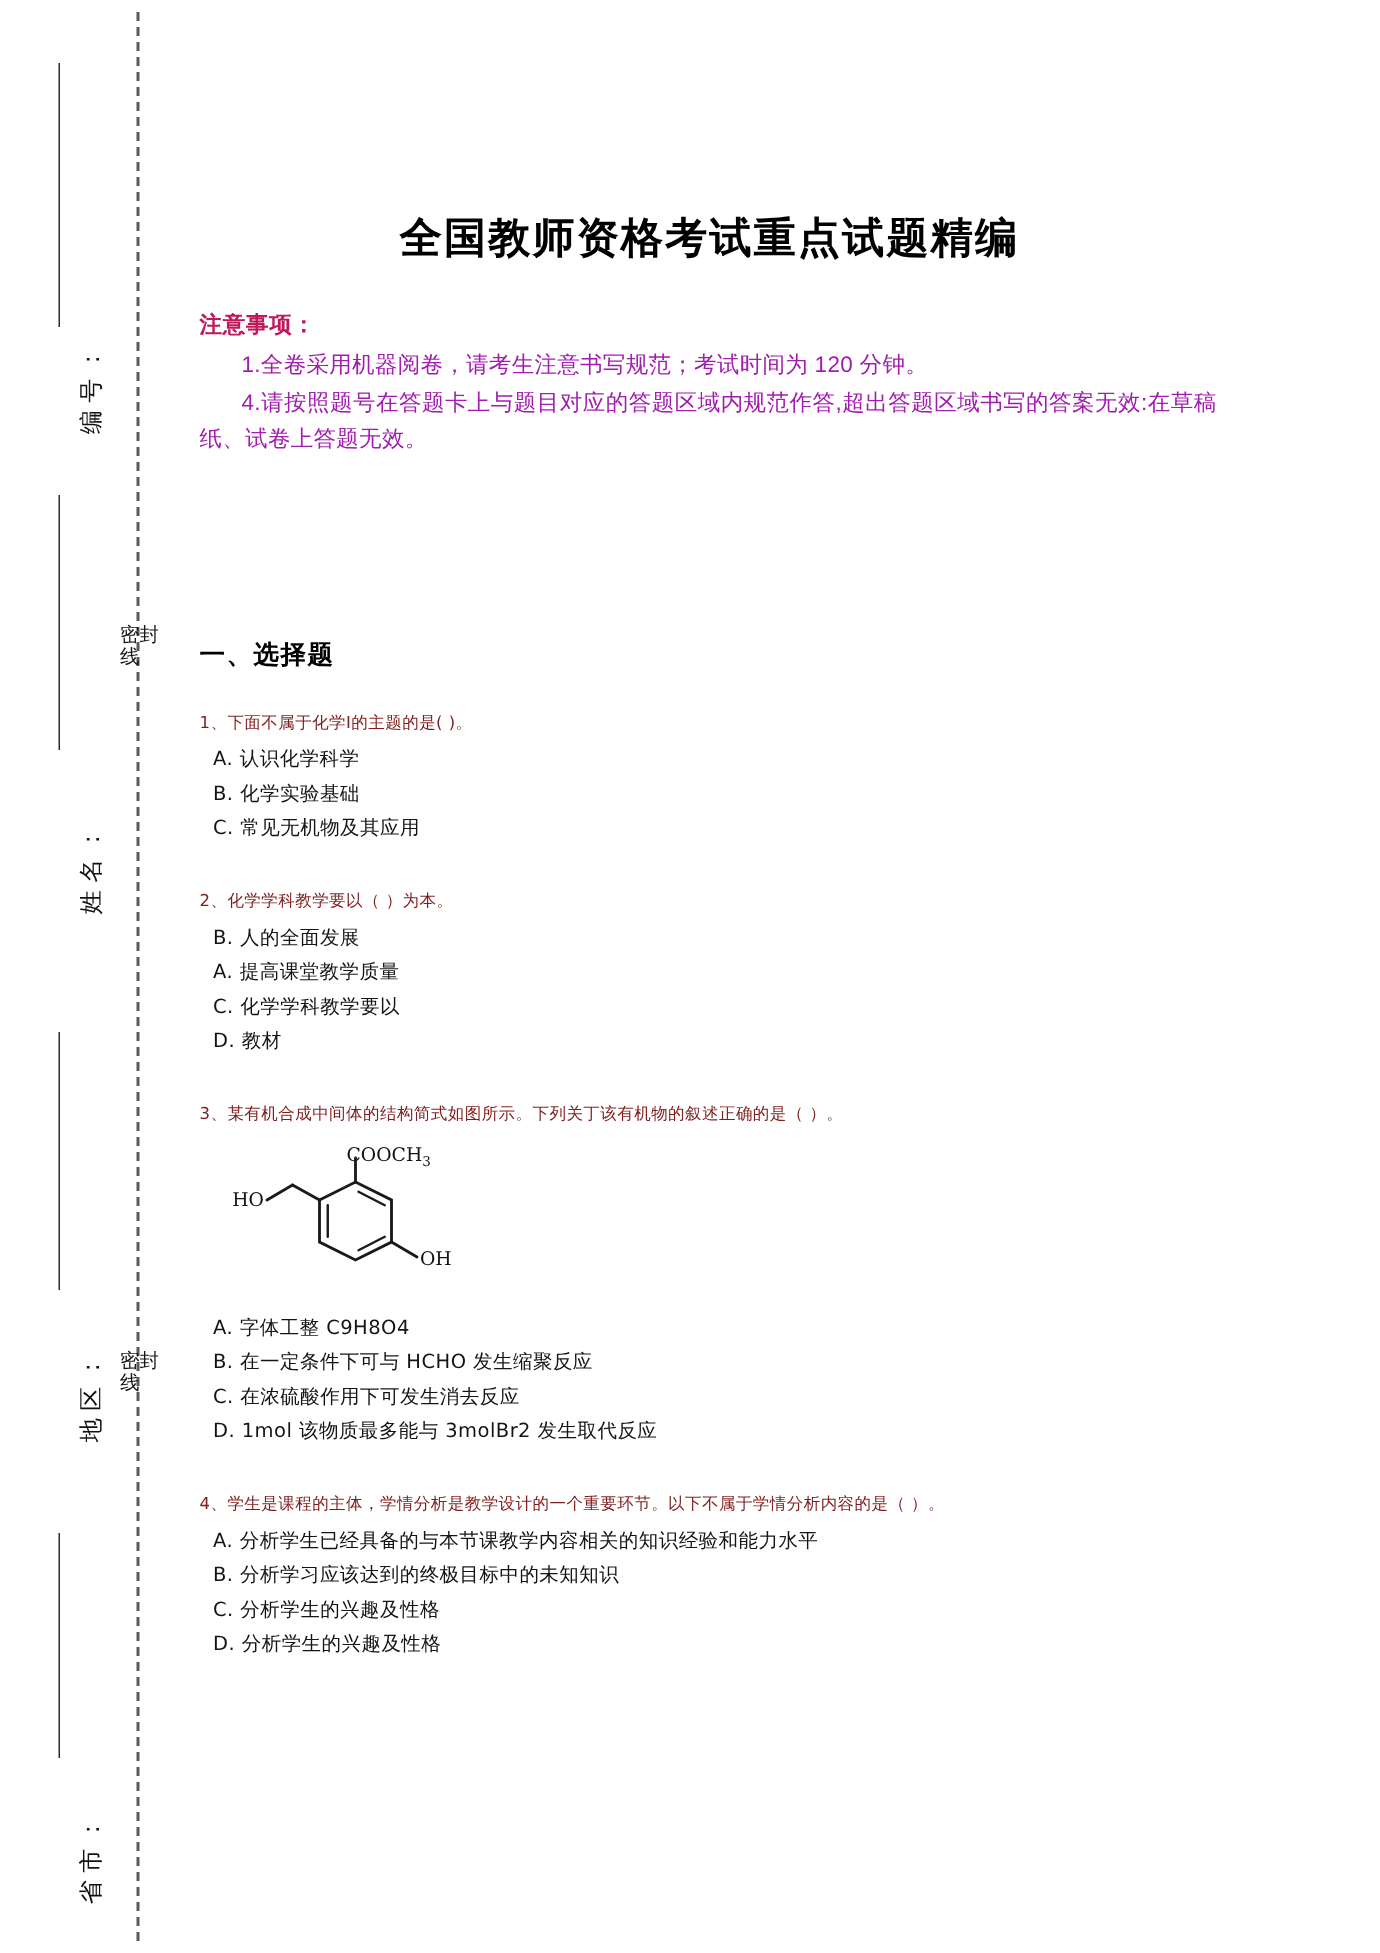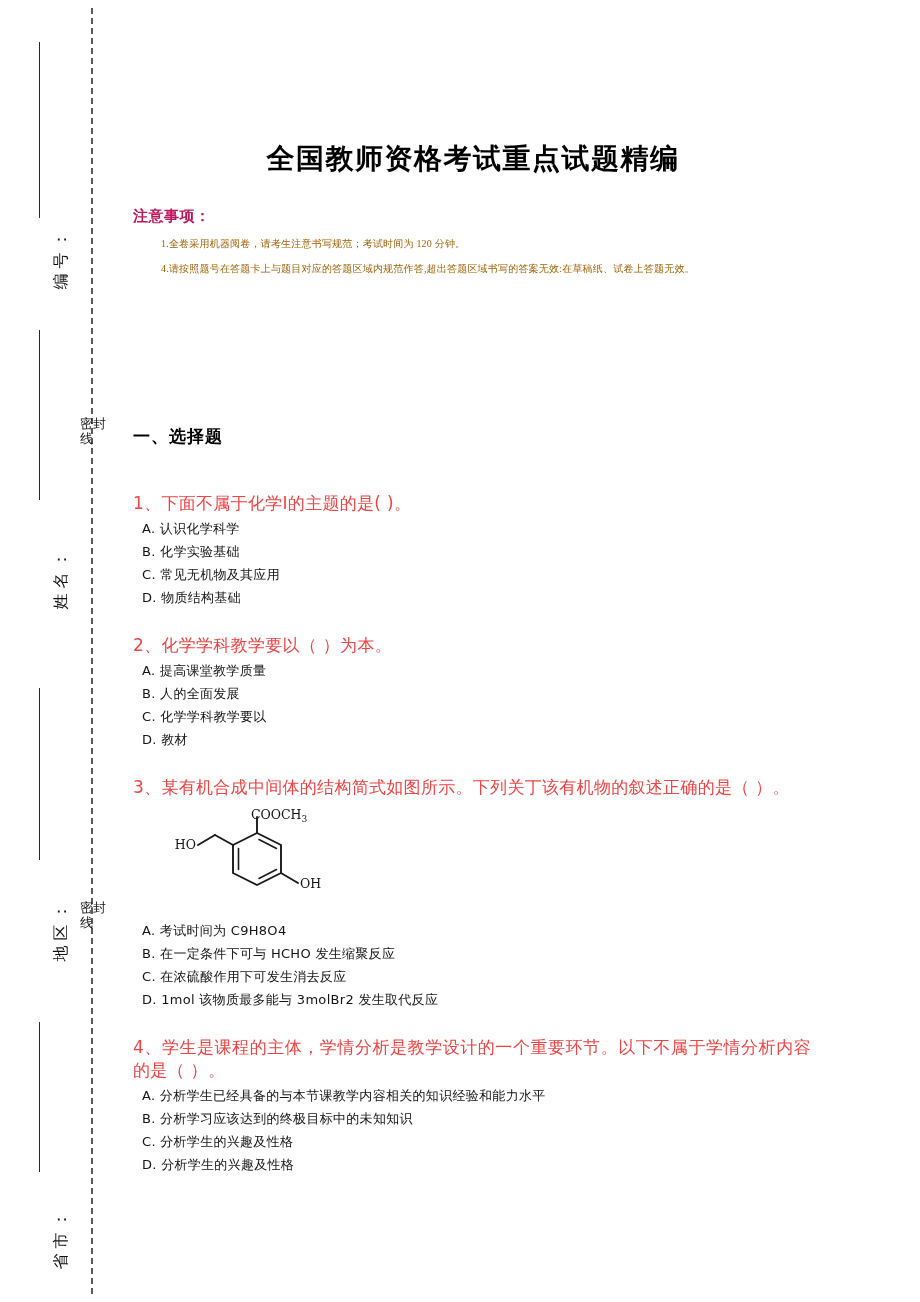"1.全卷采用机器阅卷，请考生注意书写规范；考试时间为 120 分钟。" .notice-item { color: #a16207 -> #a21caf; font-family: Liberation Serif, serif -> Liberation Sans, sans-serif; font-size: 10px -> 15px }
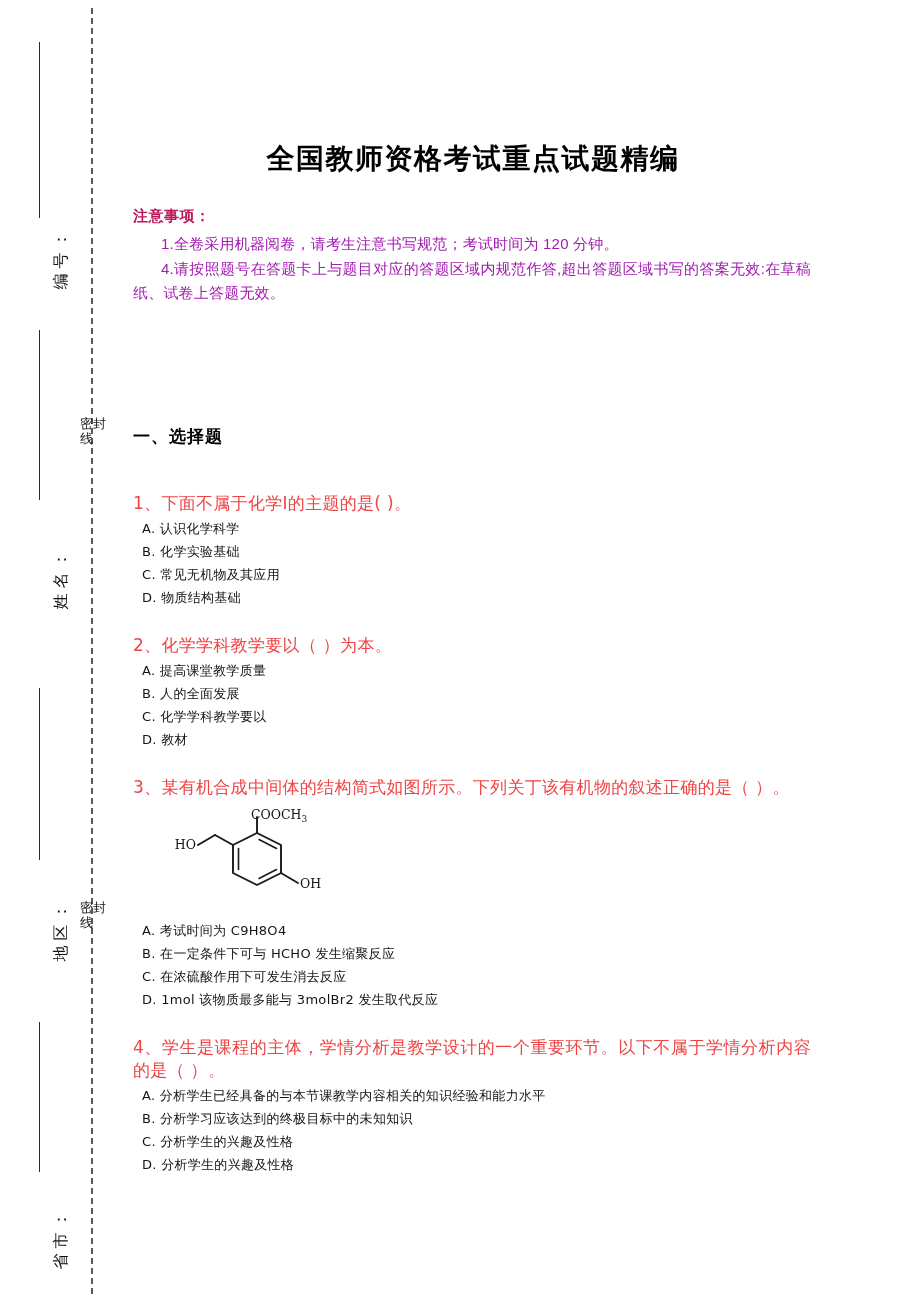"1、下面不属于化学Ⅰ的主题的是( )。" .q-stem { color: #ef4444 -> #7f1d1d; font-size: 17px -> 11px; margin-top: 22px -> none }
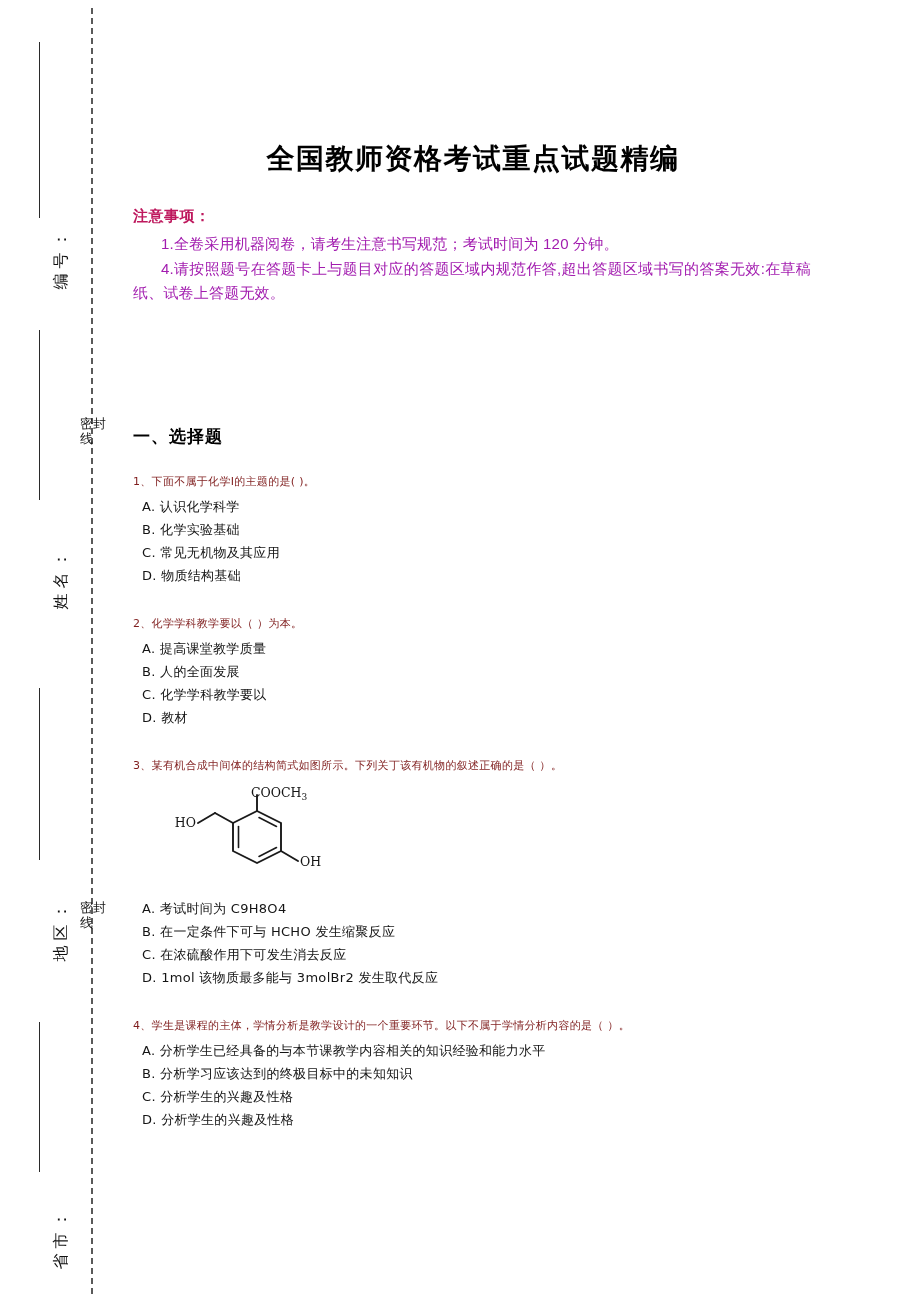"D. 物质结构基础" div.q-option { html: <div>D. 物质结构基础</div> -> none }
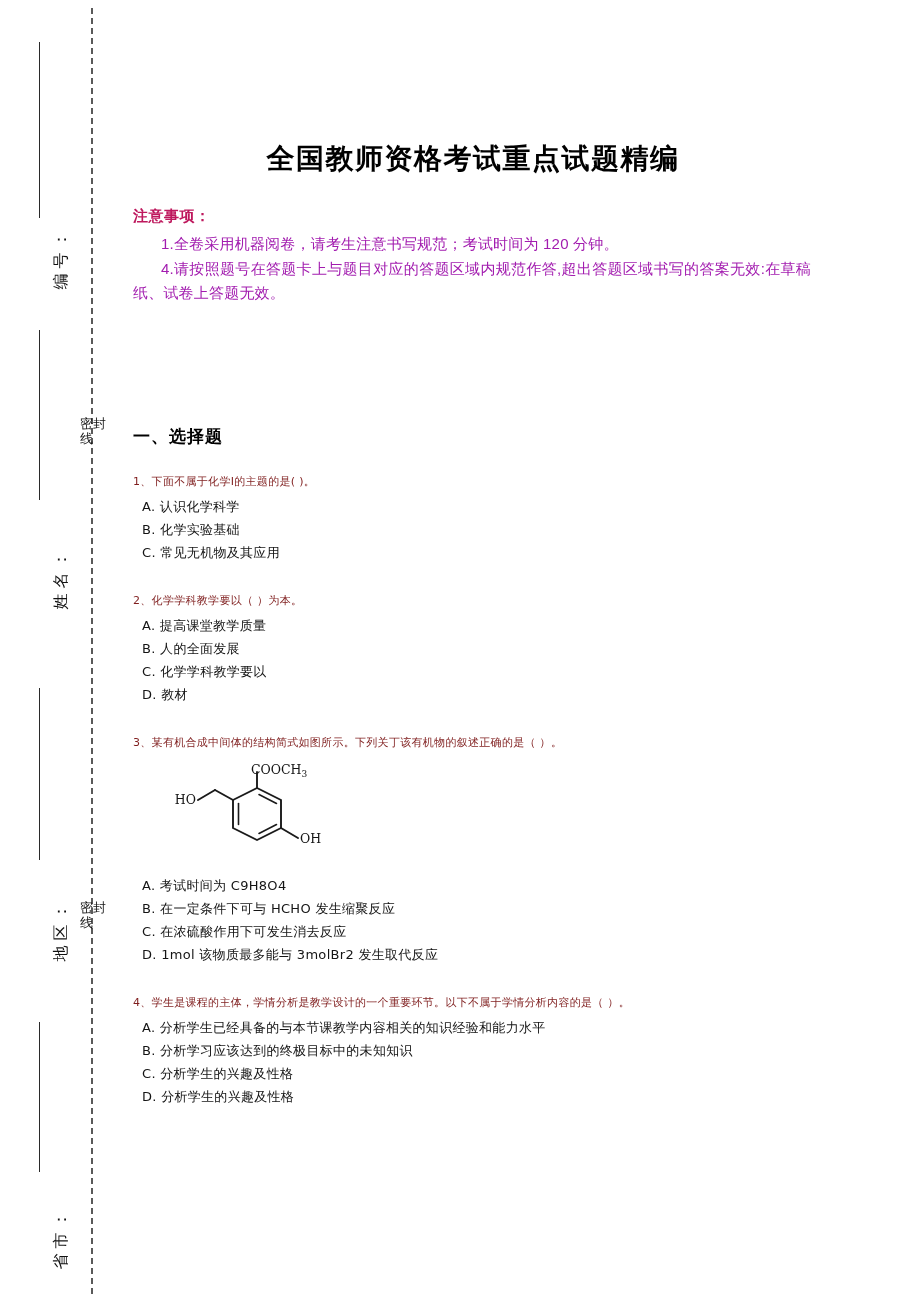"A. 提高课堂教学质量" div.q-option { order: before "B. 人的全面发展" -> after "B. 人的全面发展" }
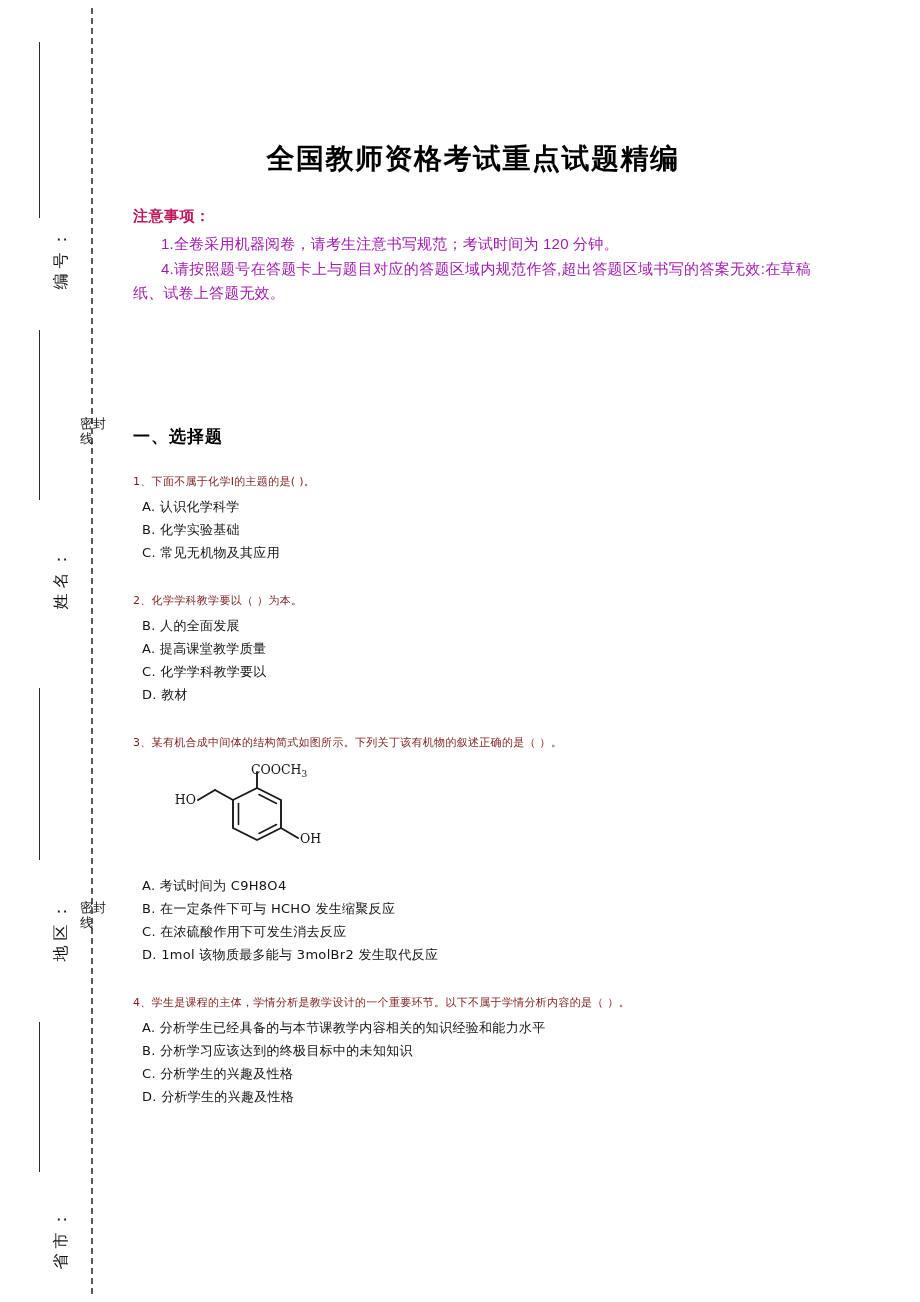"COOCH3" .figure { margin: 10px 0 10px 38px -> 10px 0 10px 18px }
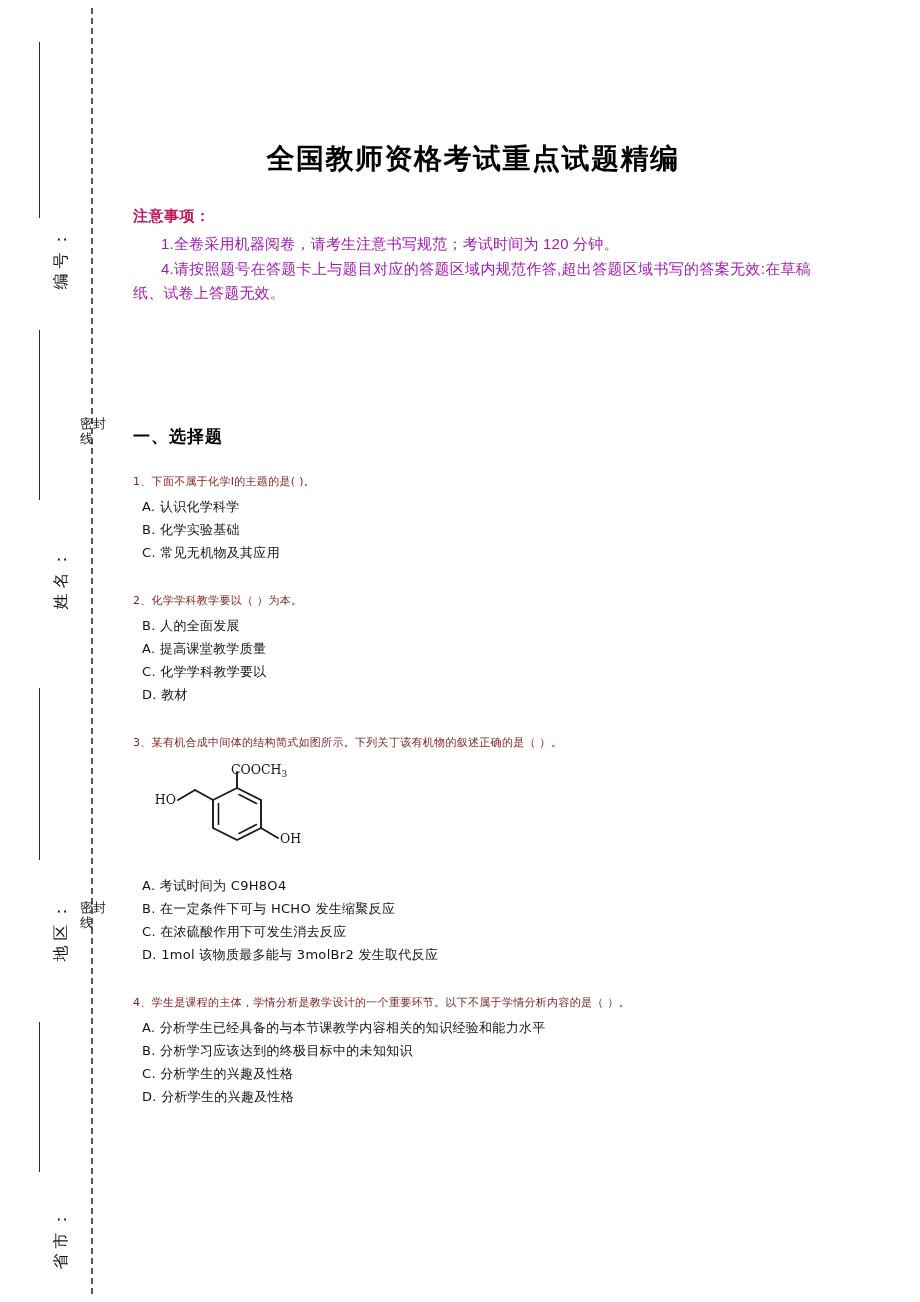"A. 考试时间为 C9H8O4" div.q-option { text: 考试时间为 -> 字体工整 }
